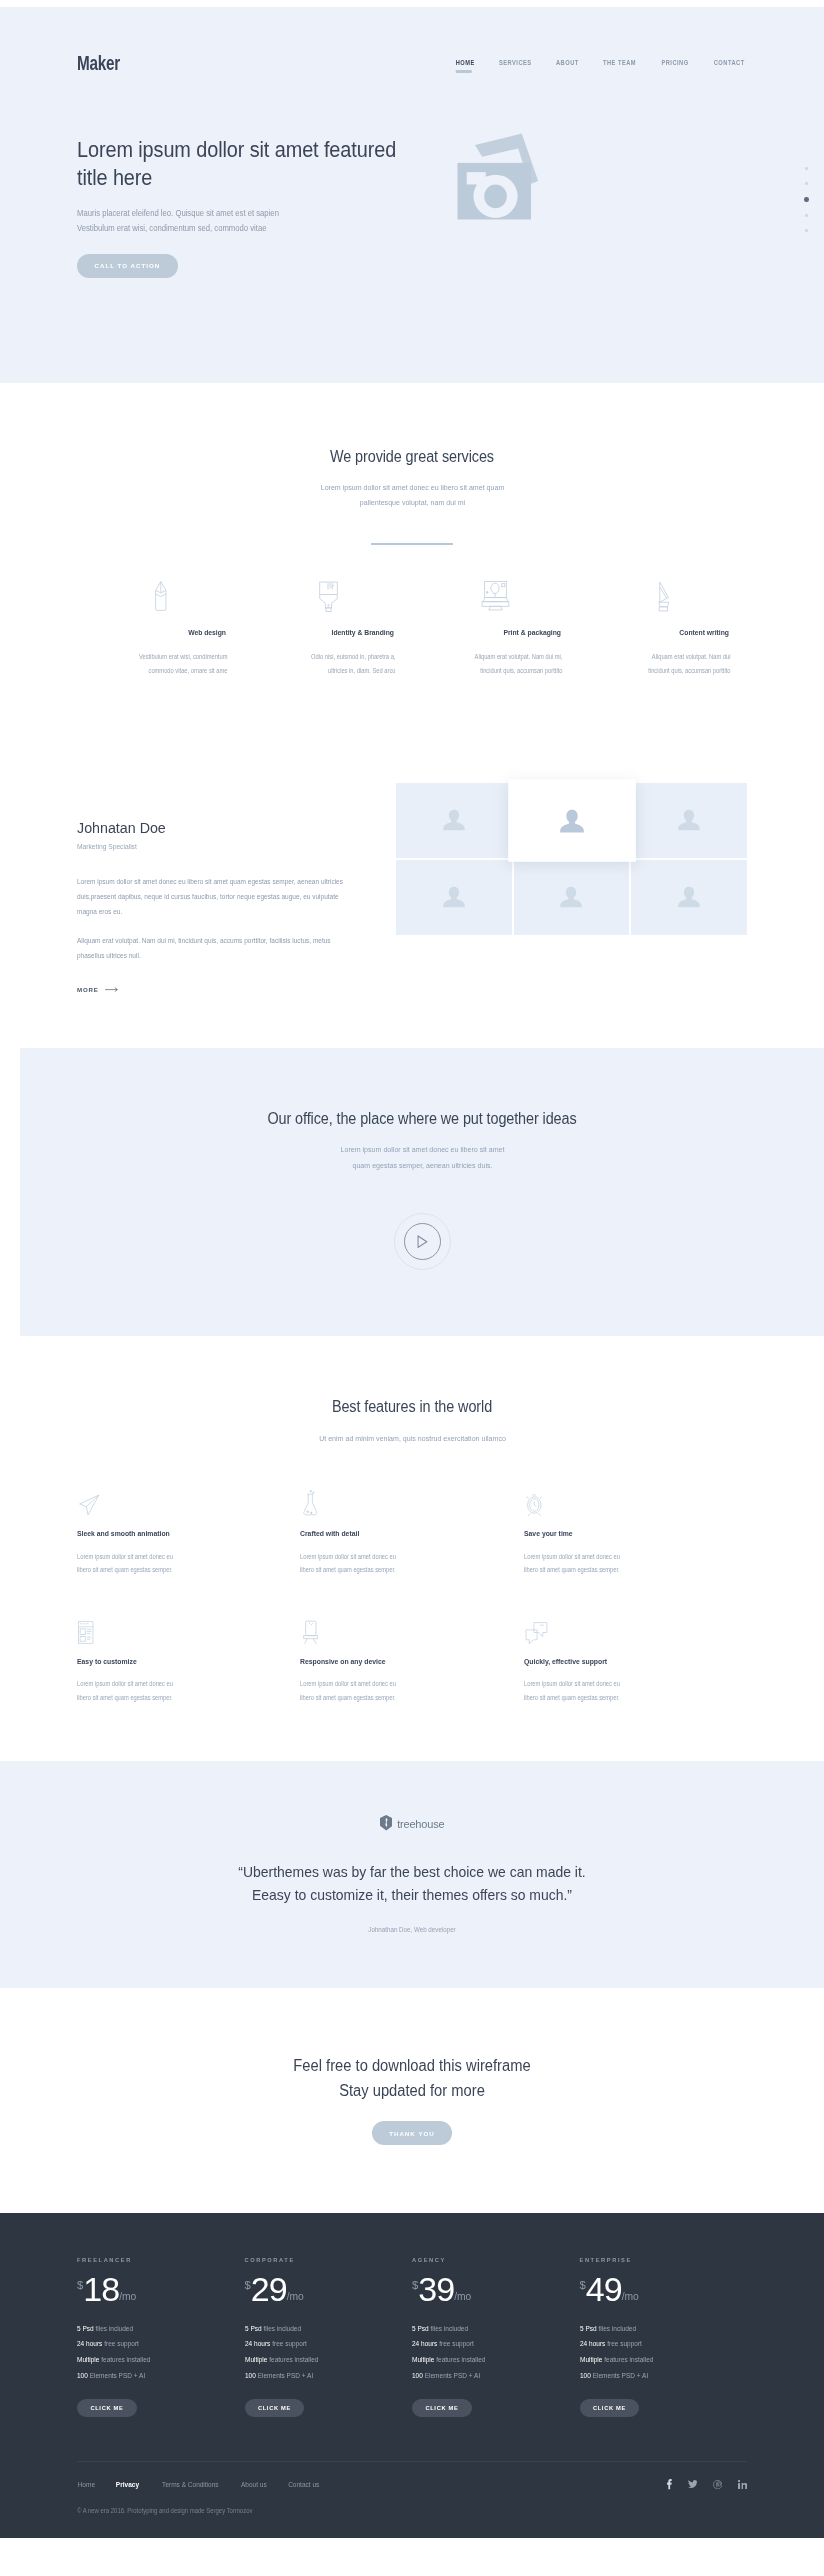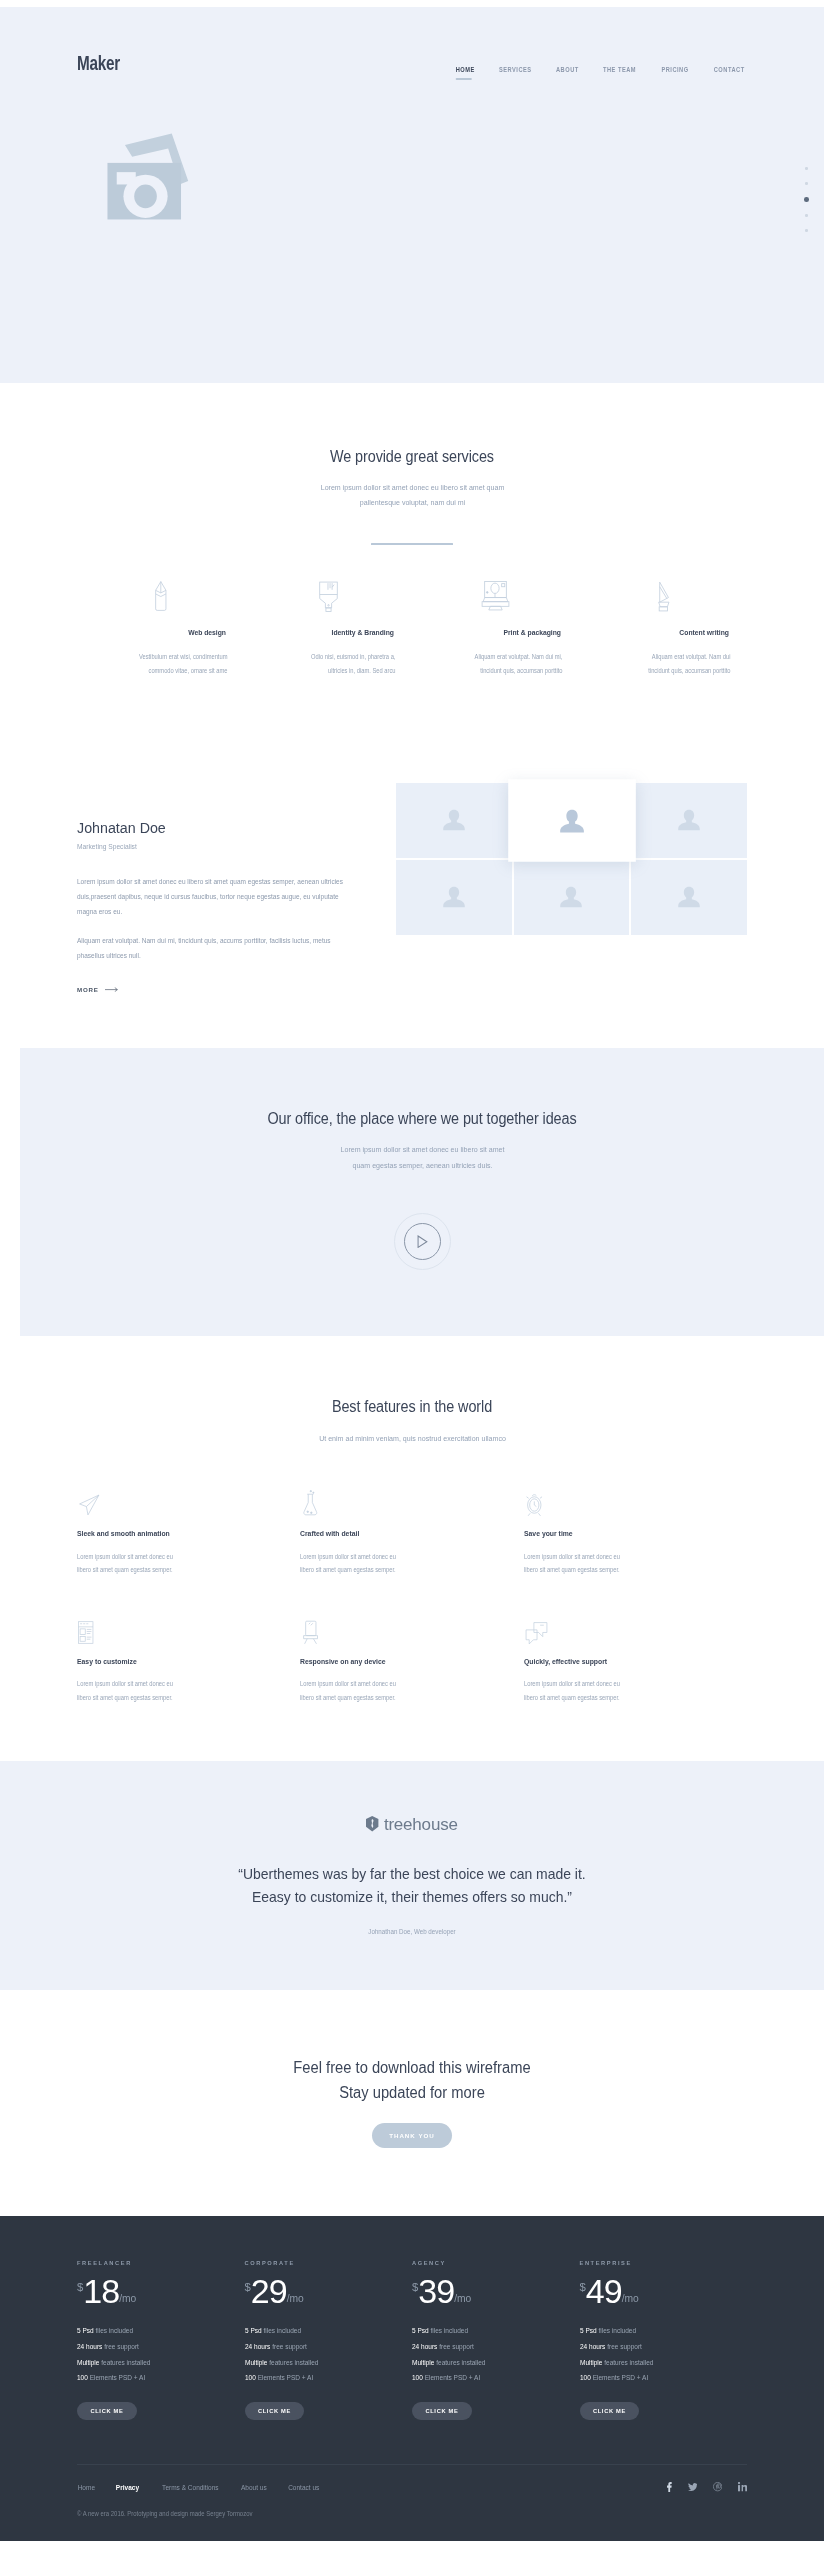"Maker" .topbar { align-items: flex-end -> flex-start }
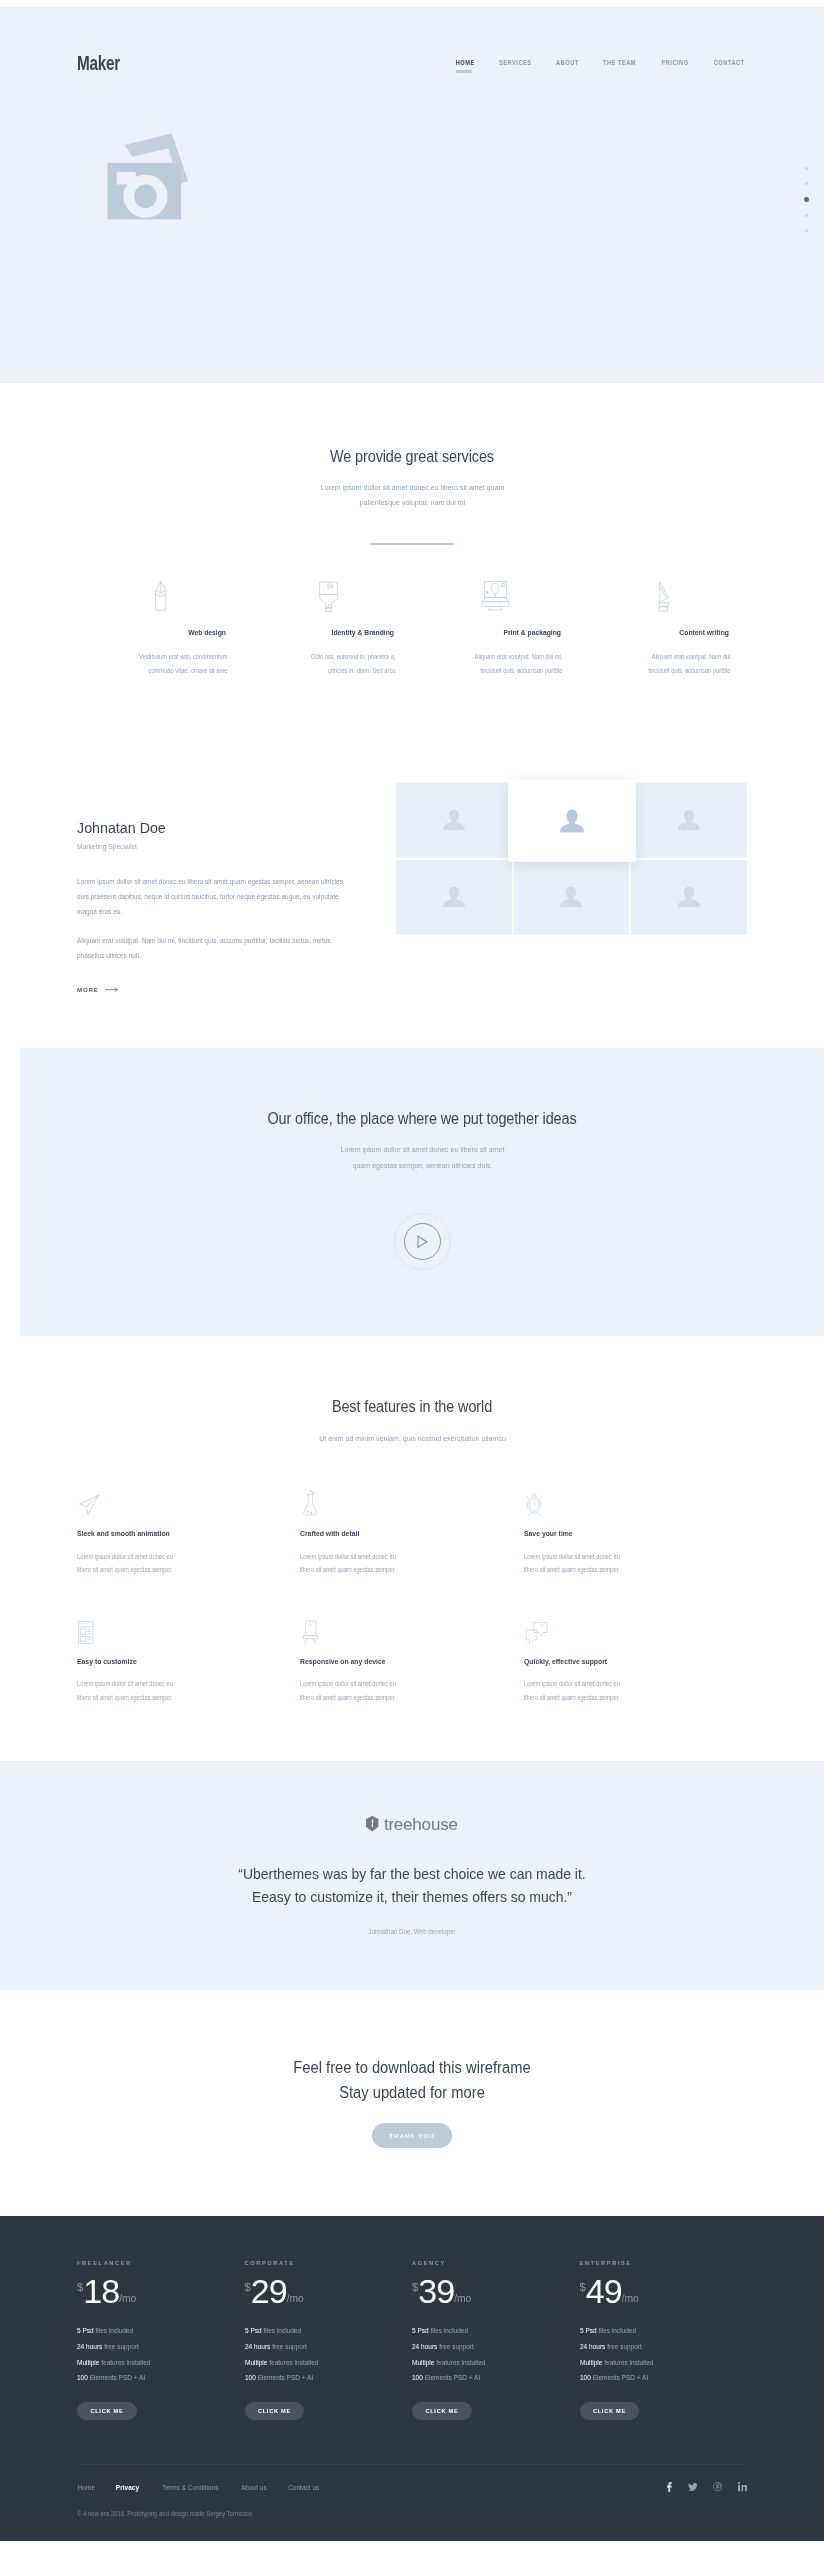"Lorem ipsum dollor sit amet featured" div.hero-left { html: none -> <div> <h1>Lorem ipsum dollor sit amet featured title here</h1> <p> <span>Mauris placerat eleifend leo. Quisque sit amet est et sapien</span><br> <span>Vestibulum erat wisi, condimentum sed, commodo vitae</span> </p> <button>CALL TO ACTION</button> </div> }
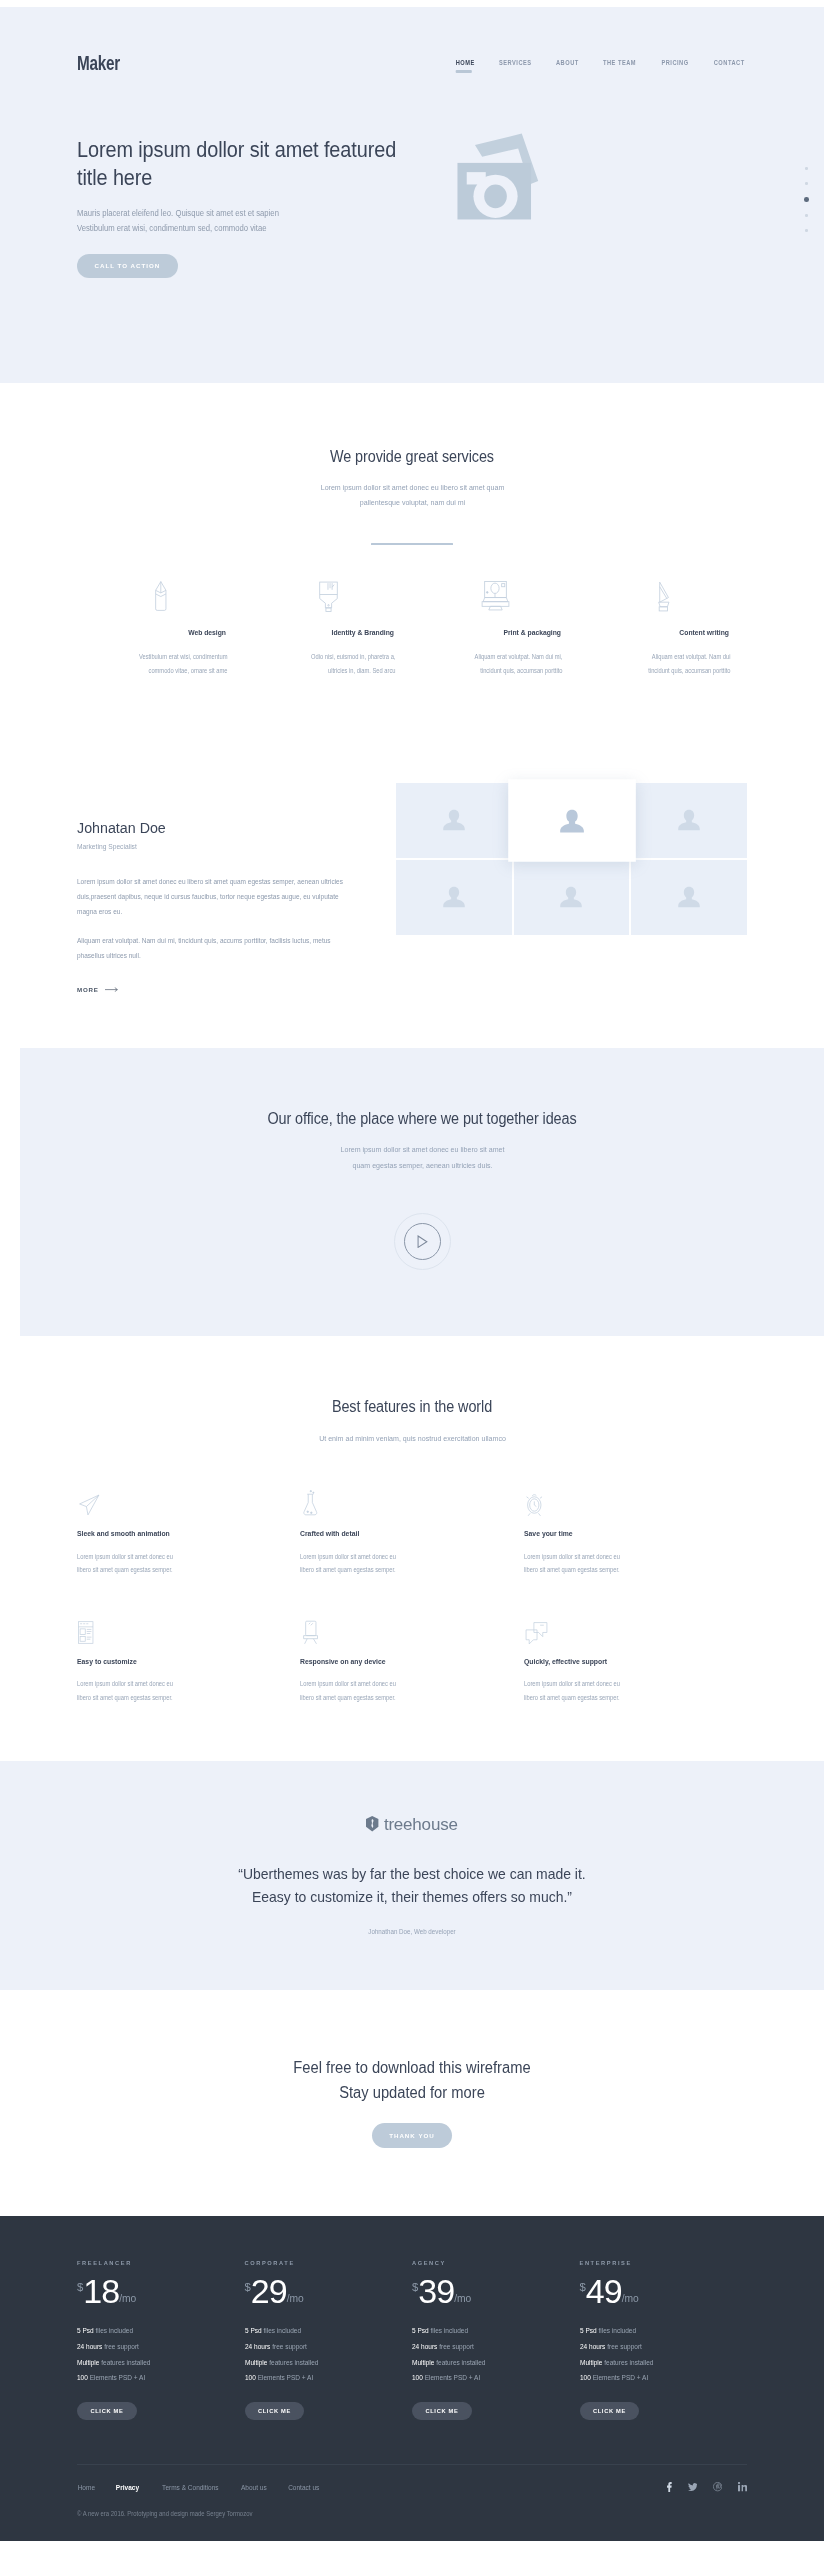"treehouse" .th-word { font-size: 17px -> 11px }
